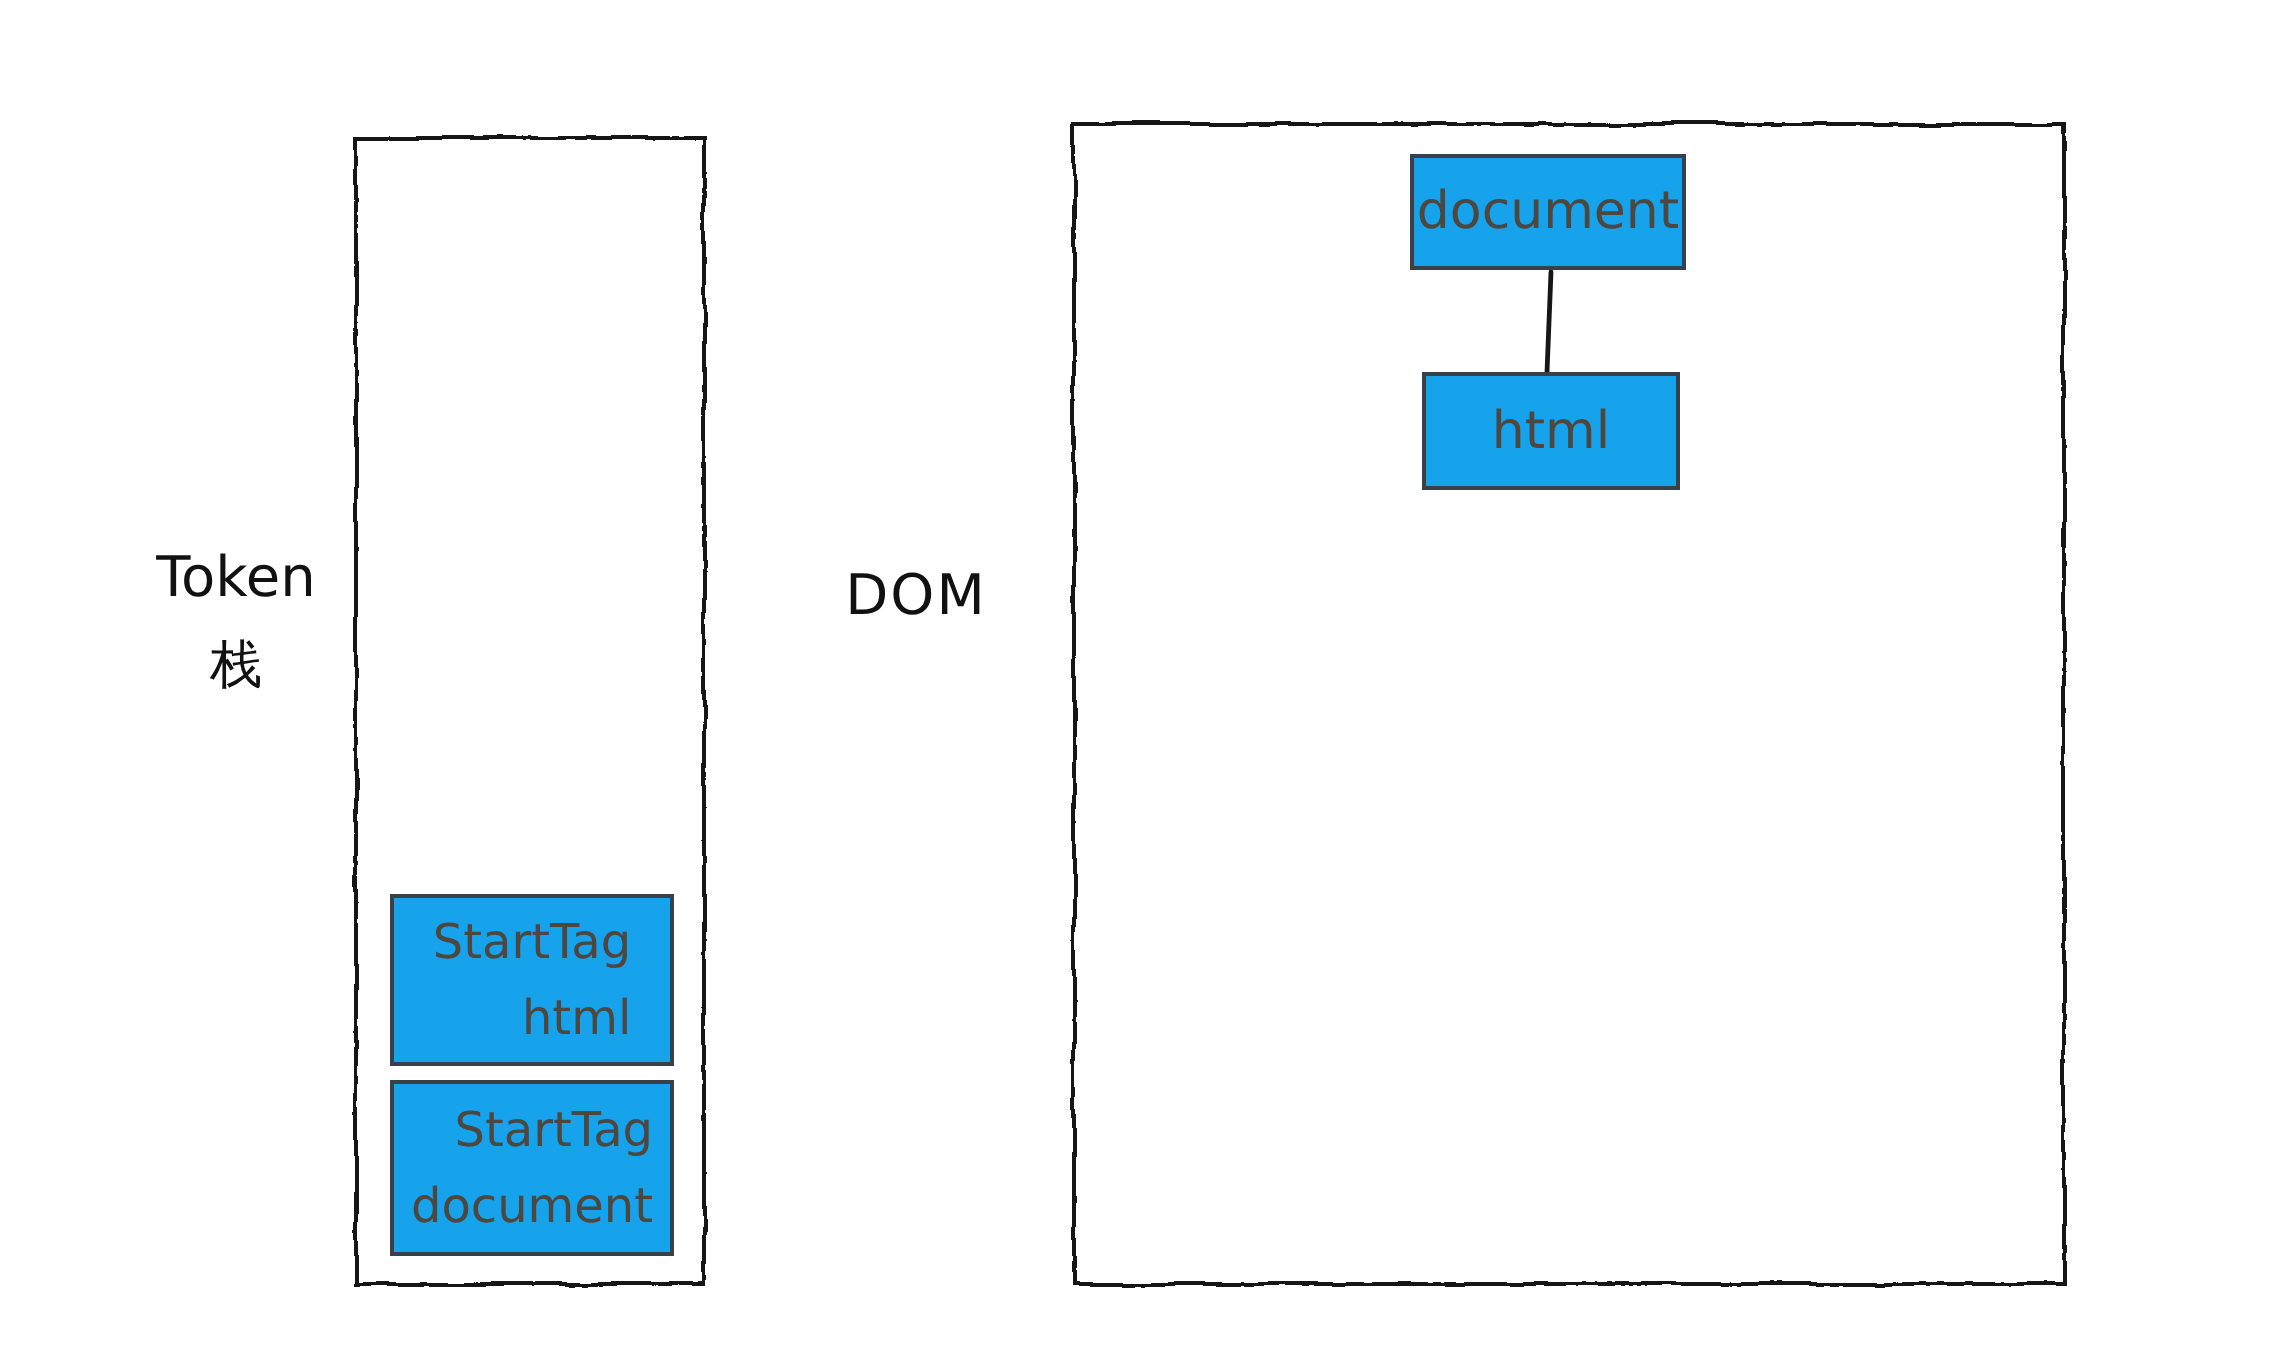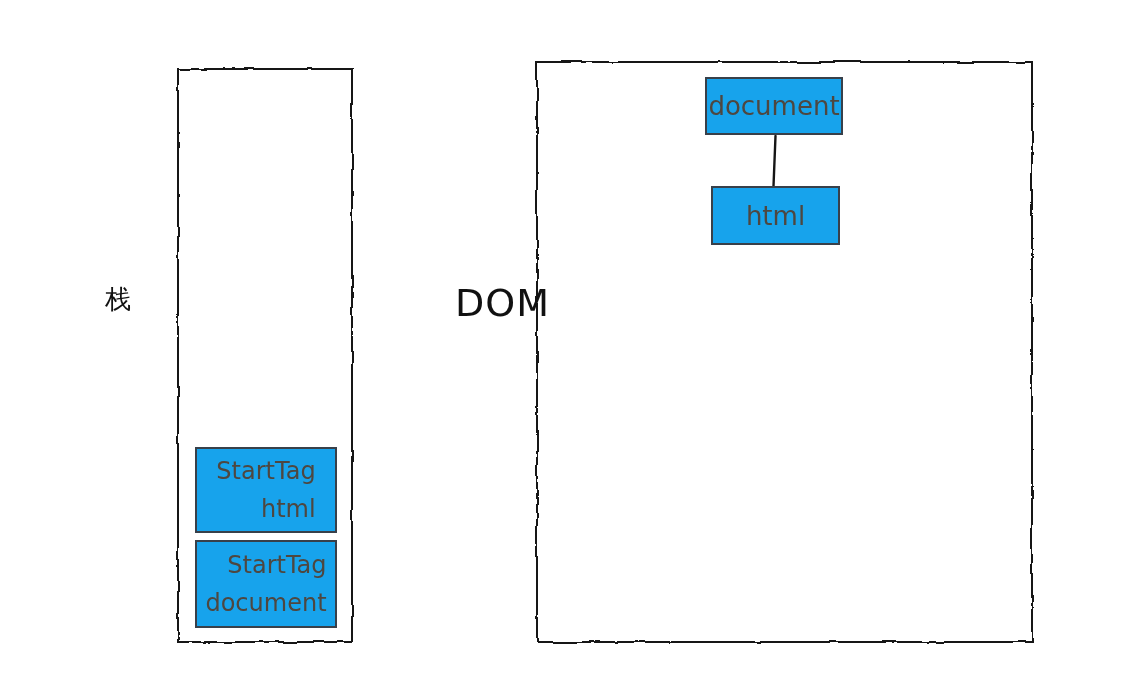"Token" div { html: none -> <div>Token</div> }
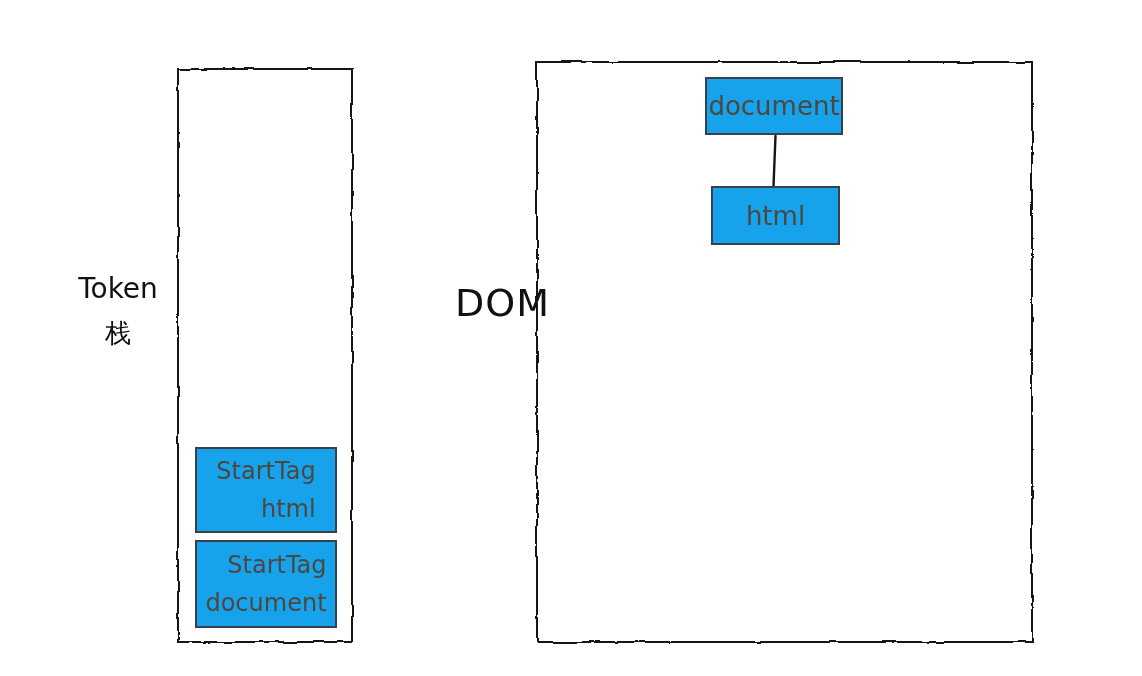"DOM" .dom-label { font-size: 38px -> 28px; left: 455px -> 418px }
